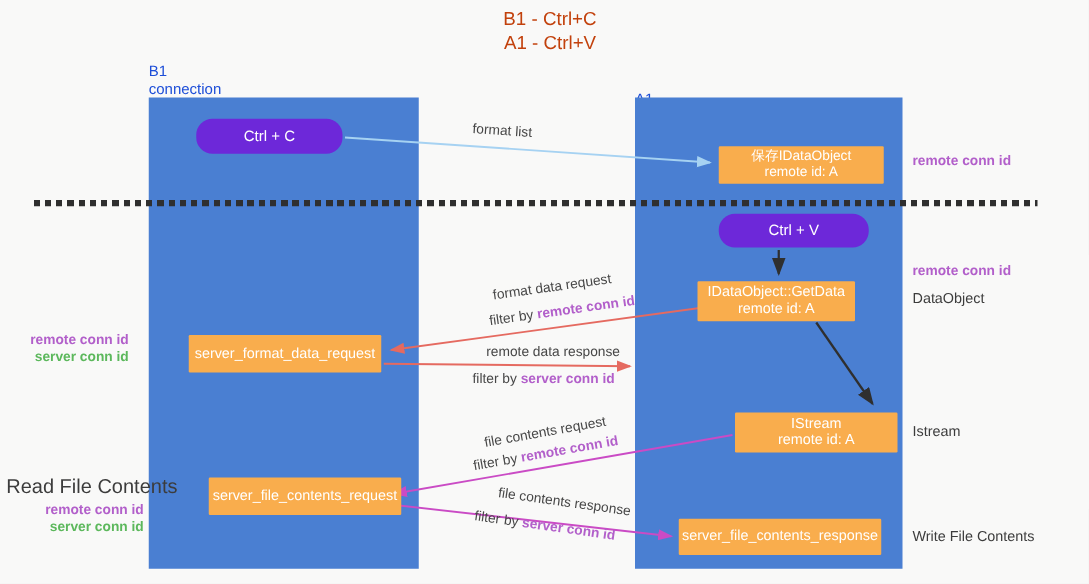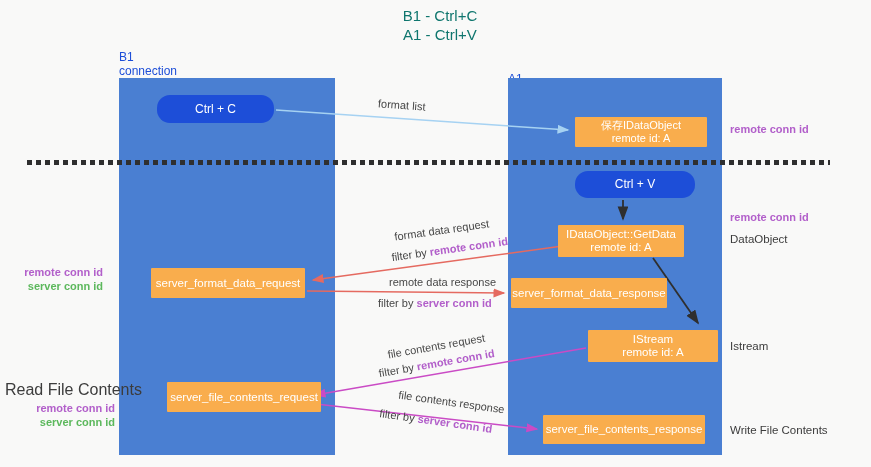"B1 - Ctrl+C" .title { color: #0f766e -> #c2410c }
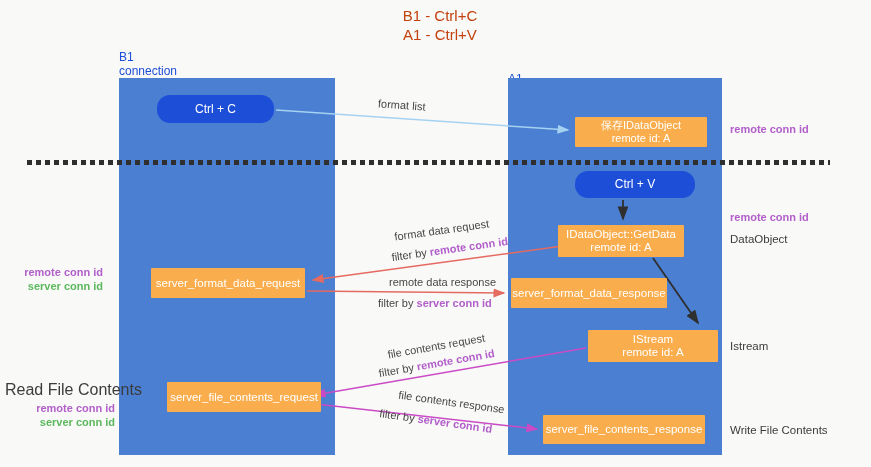"Ctrl + C" .node.green { background: #1d4ed8 -> #6d28d9 }
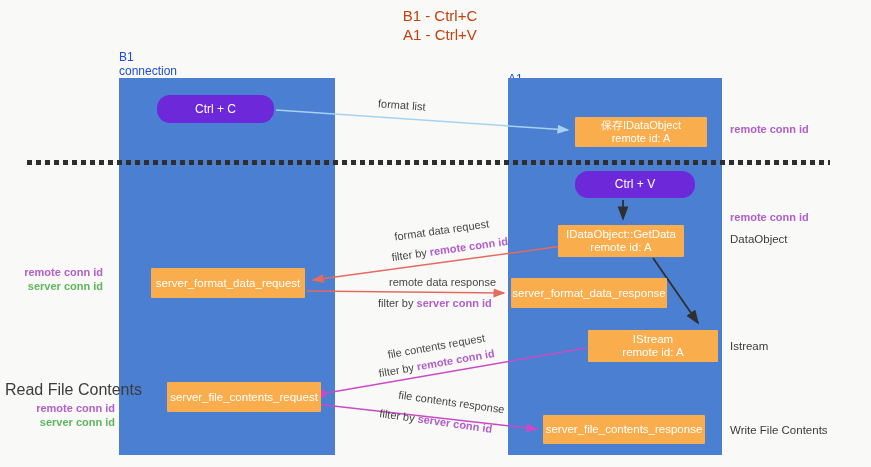"server_format_data_response" div.node { html: <div> <div>server_format_data_response</div> </div> -> none }
